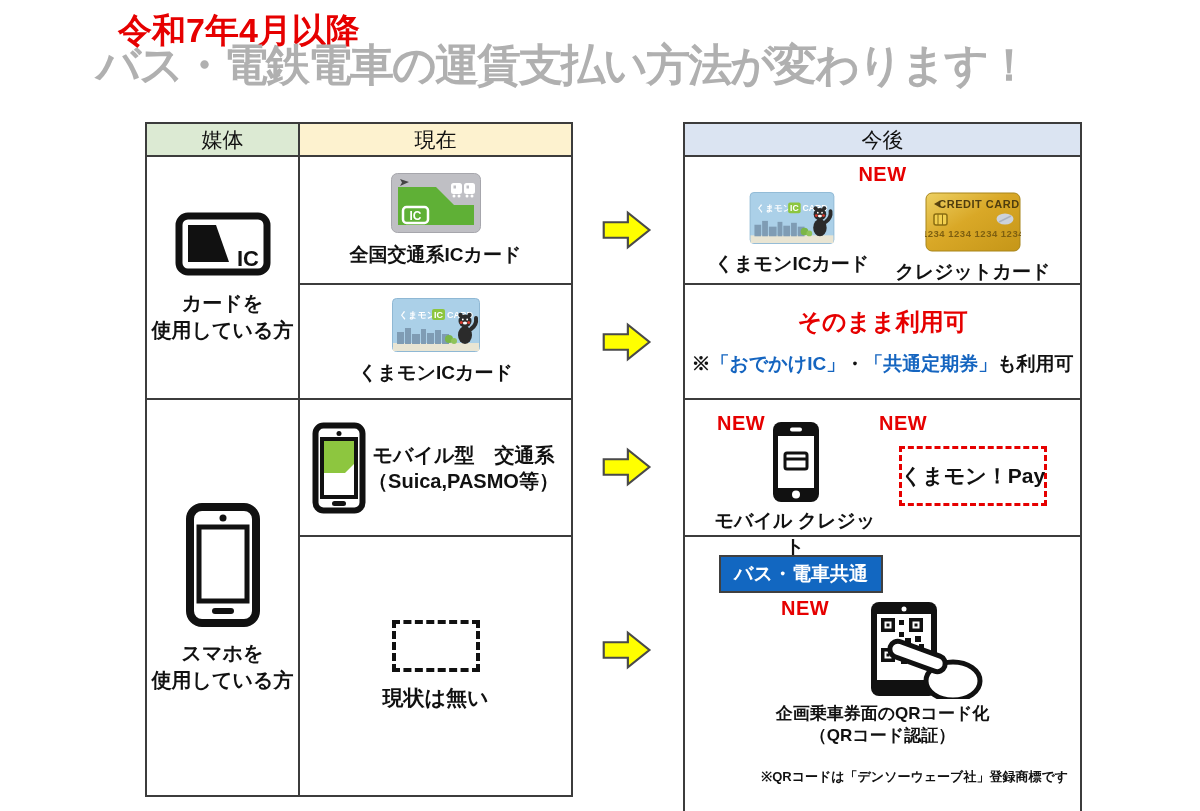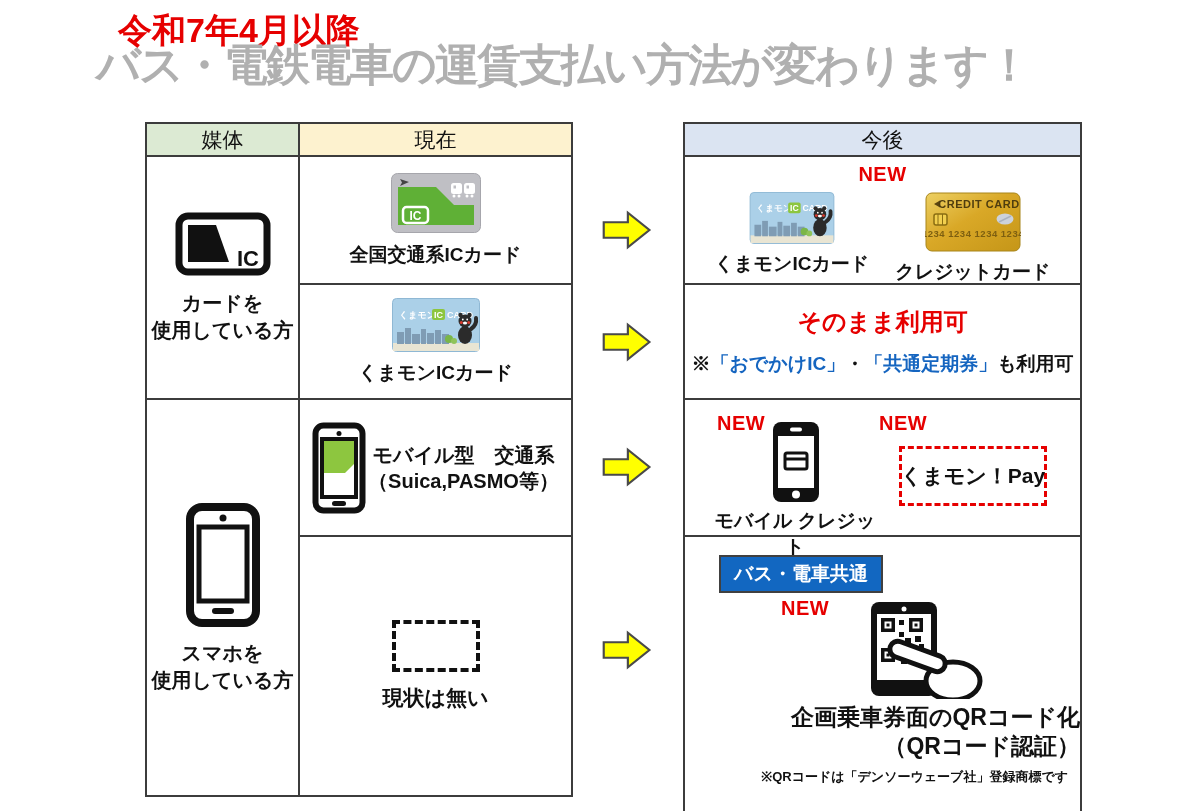"企画乗車券面のQRコード化" .qrcap { font-size: 23px -> 17px; text-align: right -> center }
